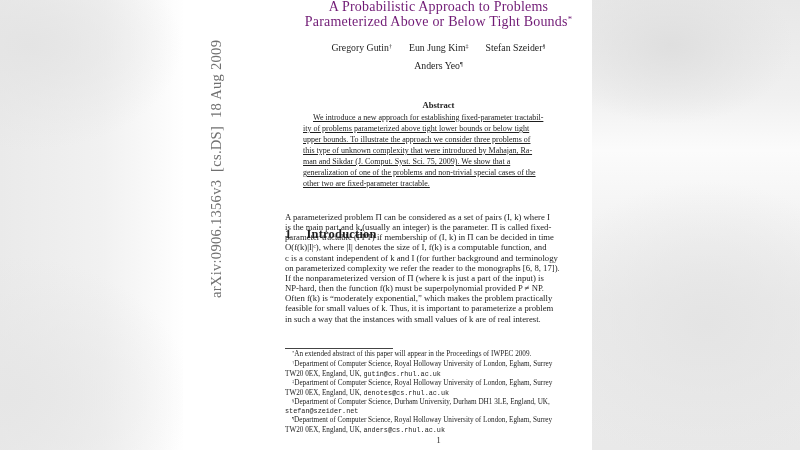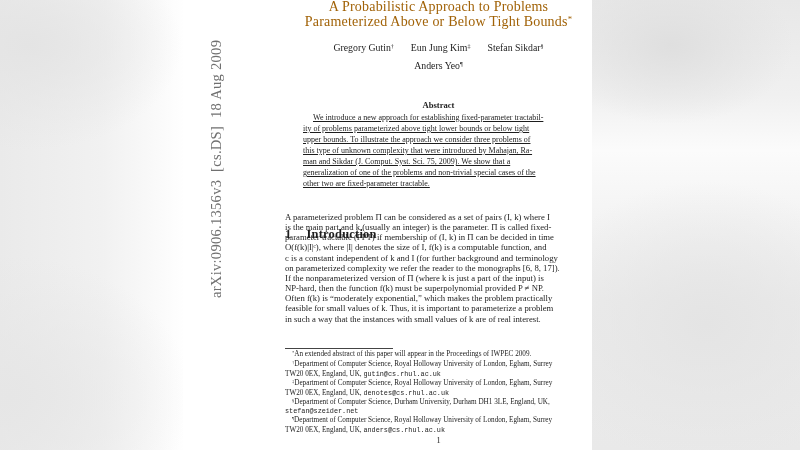"A Probabilistic Approach to Problems" .title { color: #a16207 -> #701a75 }
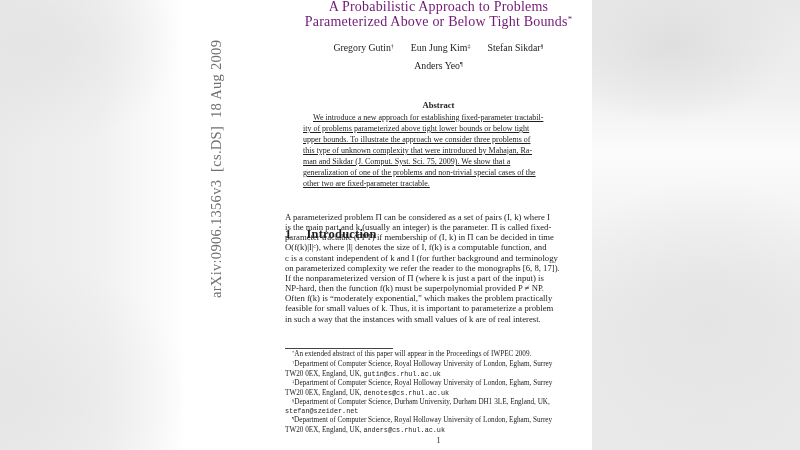"Stefan Sikdar" span { text: Sikdar -> Szeider }
